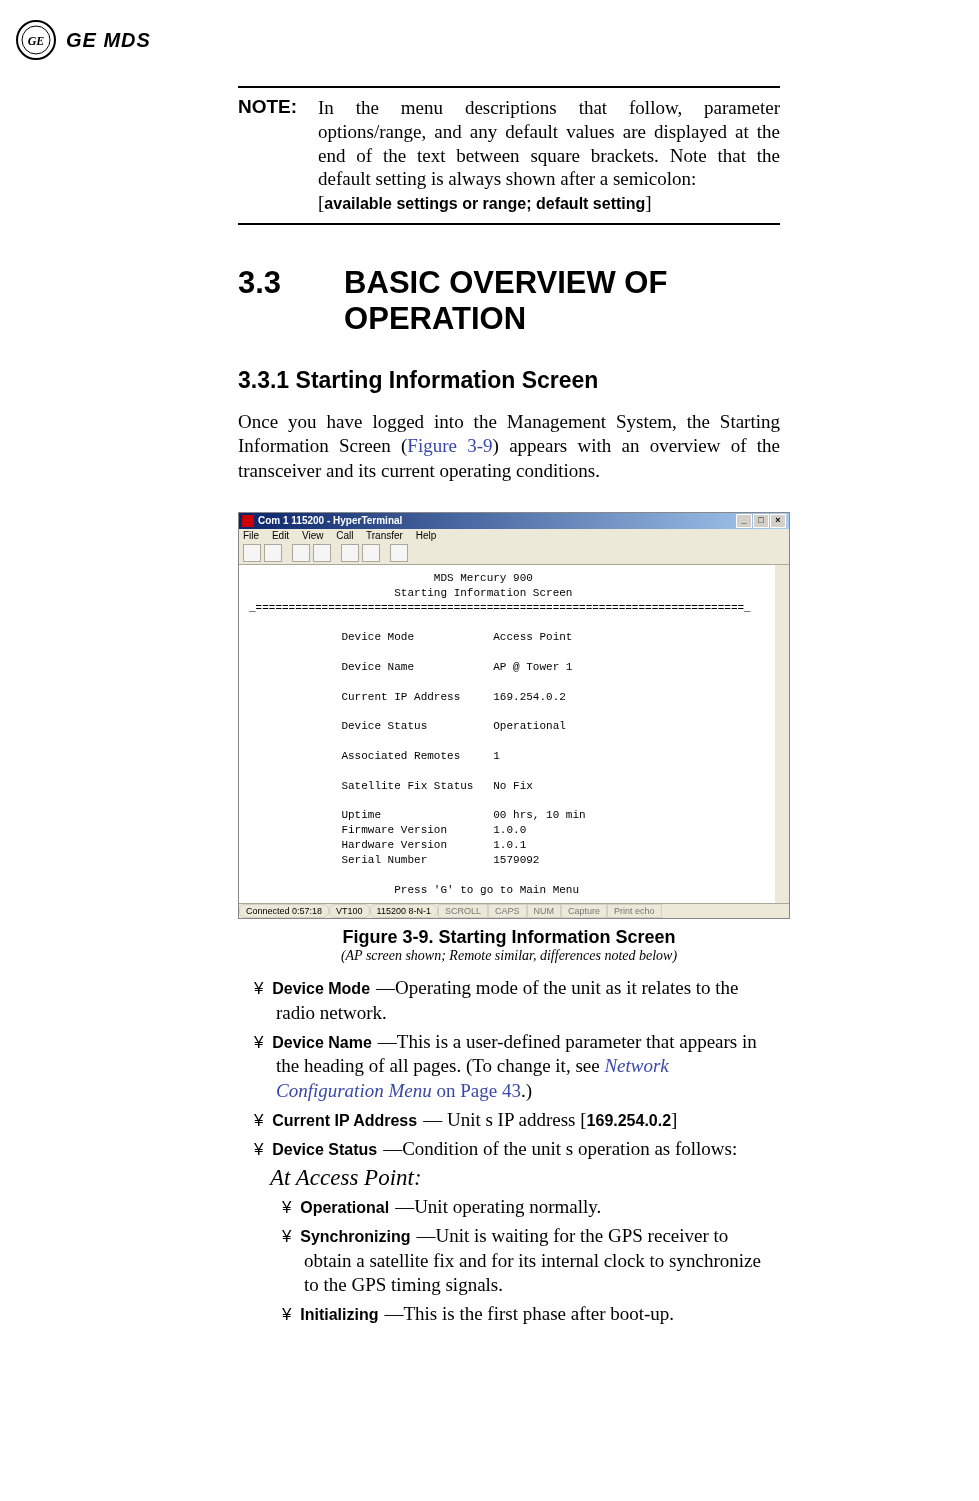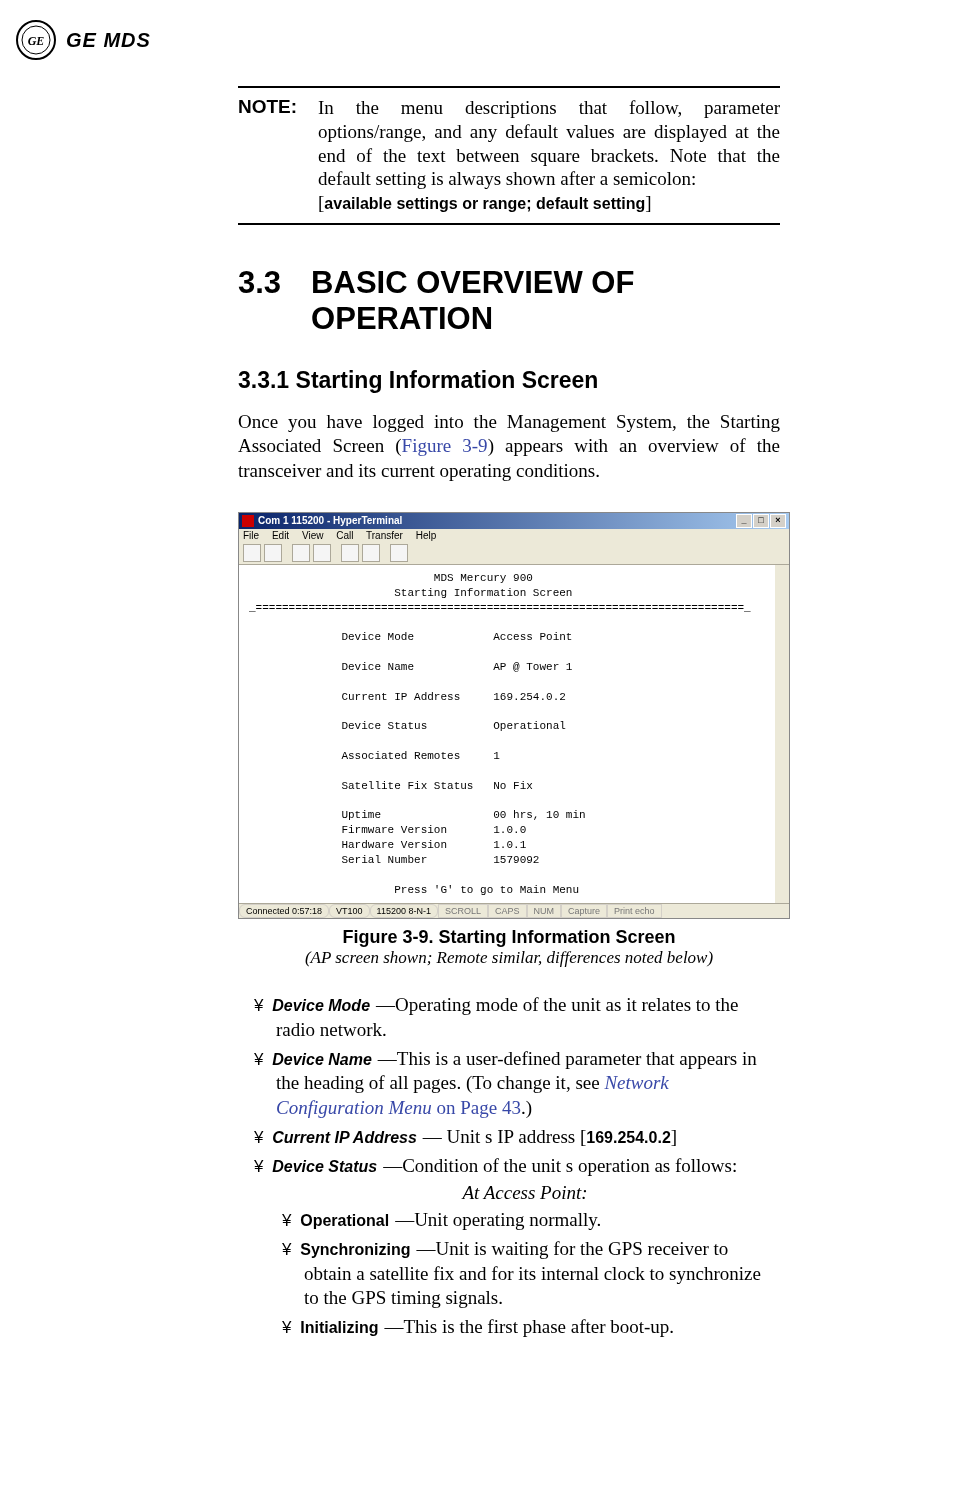"3.3" h2.section { gap: none -> 33px }
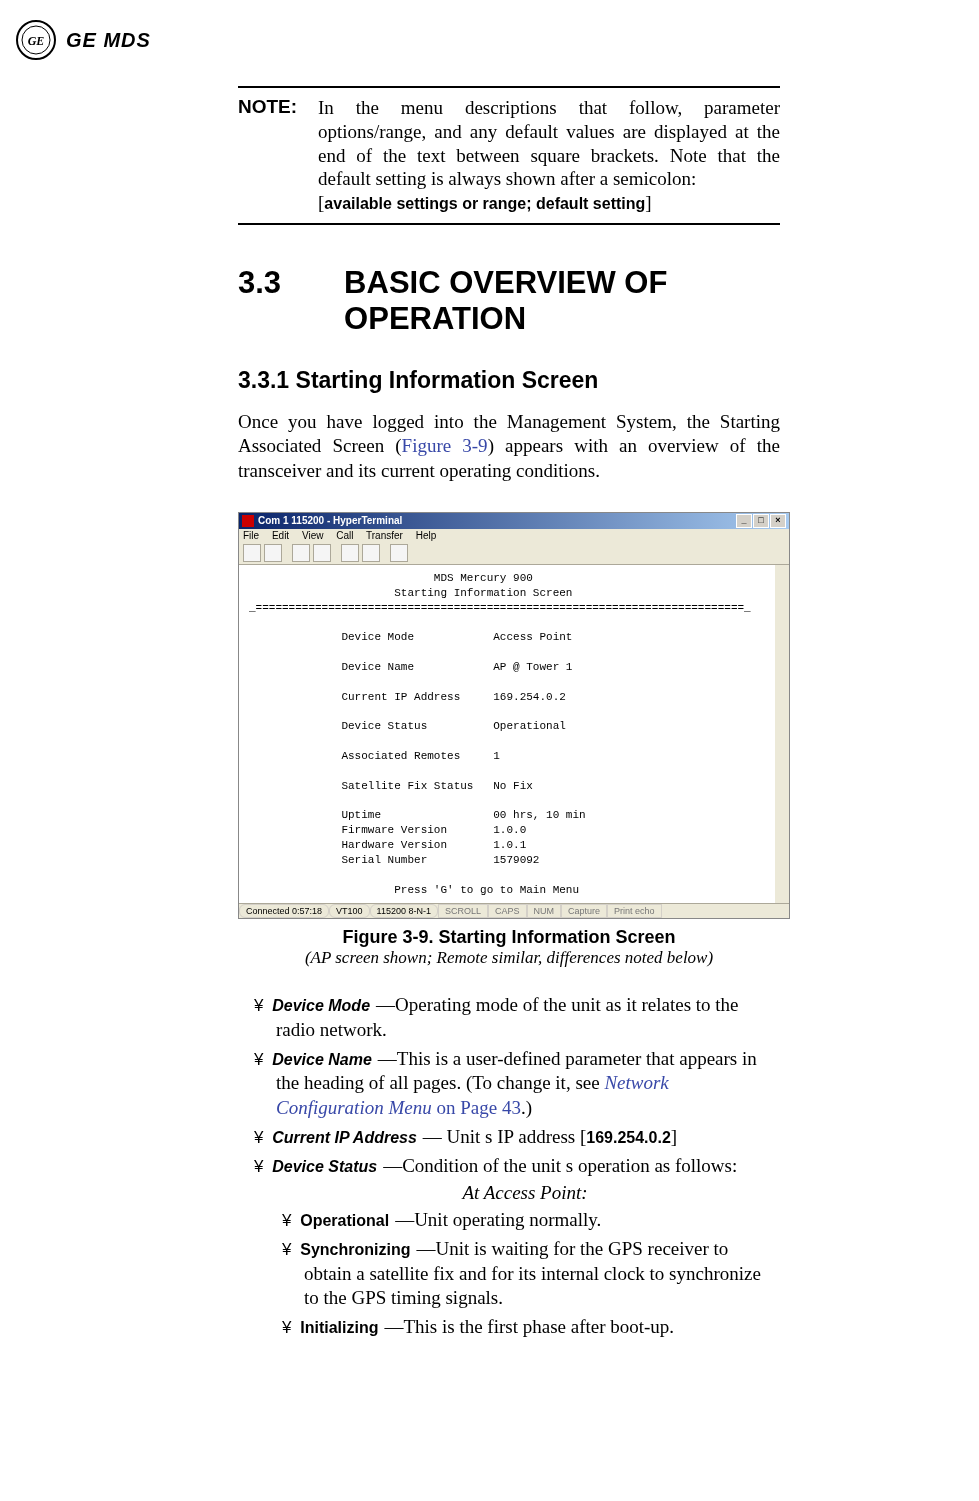"Once you have logged into" span { text: Associated -> Information }
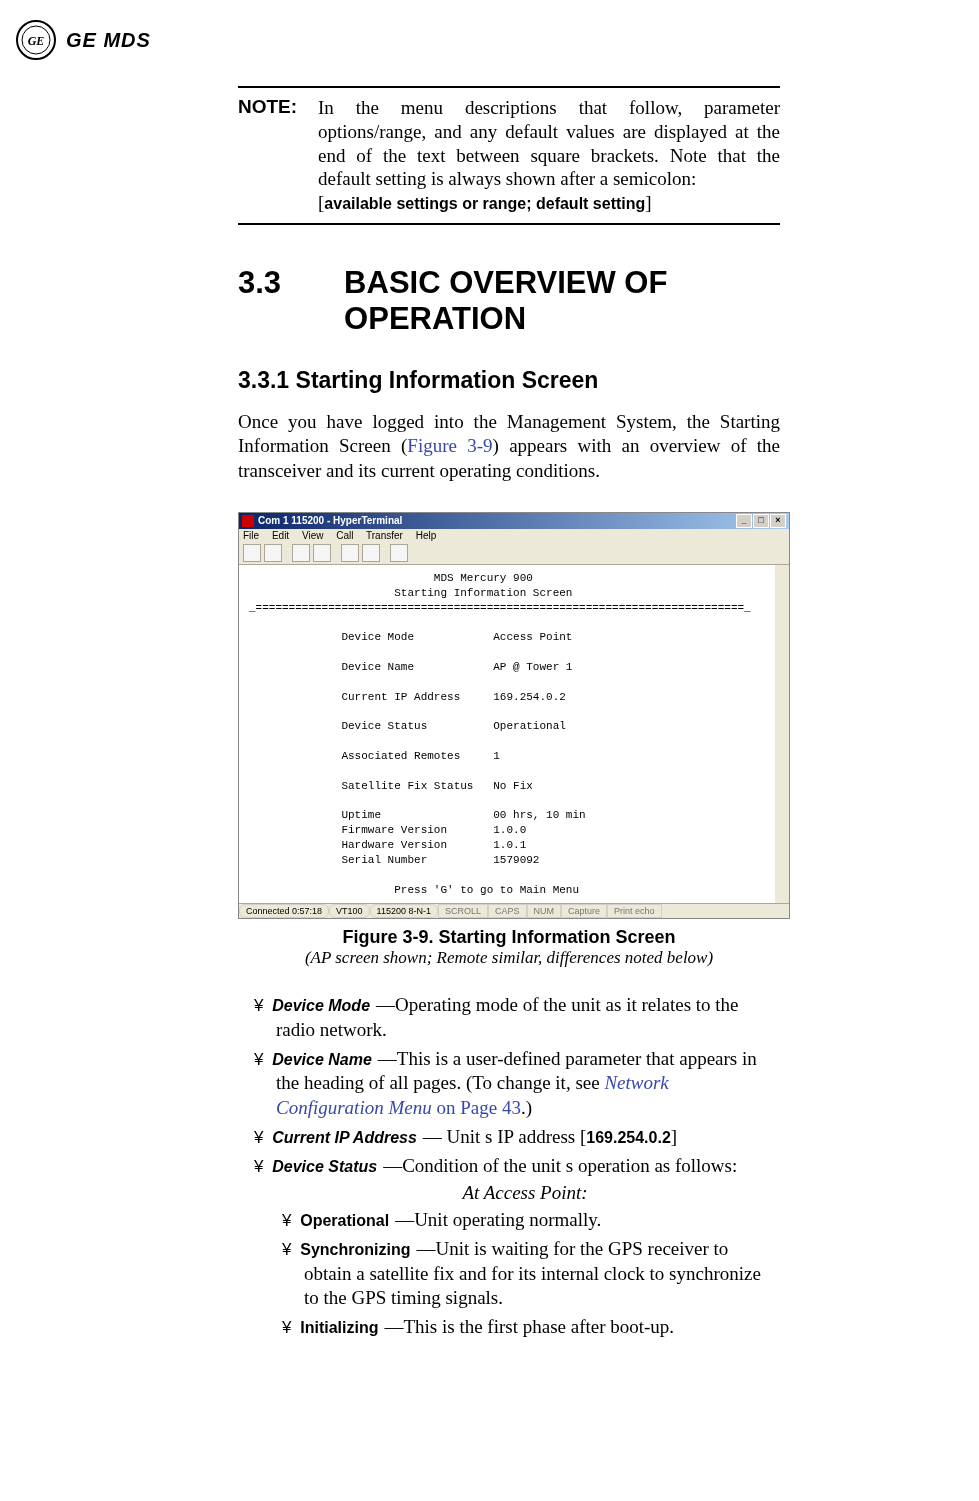"(AP screen shown; Remote similar," .figure-subcaption { font-size: 17px -> 14px; margin-bottom: 25px -> 12px }
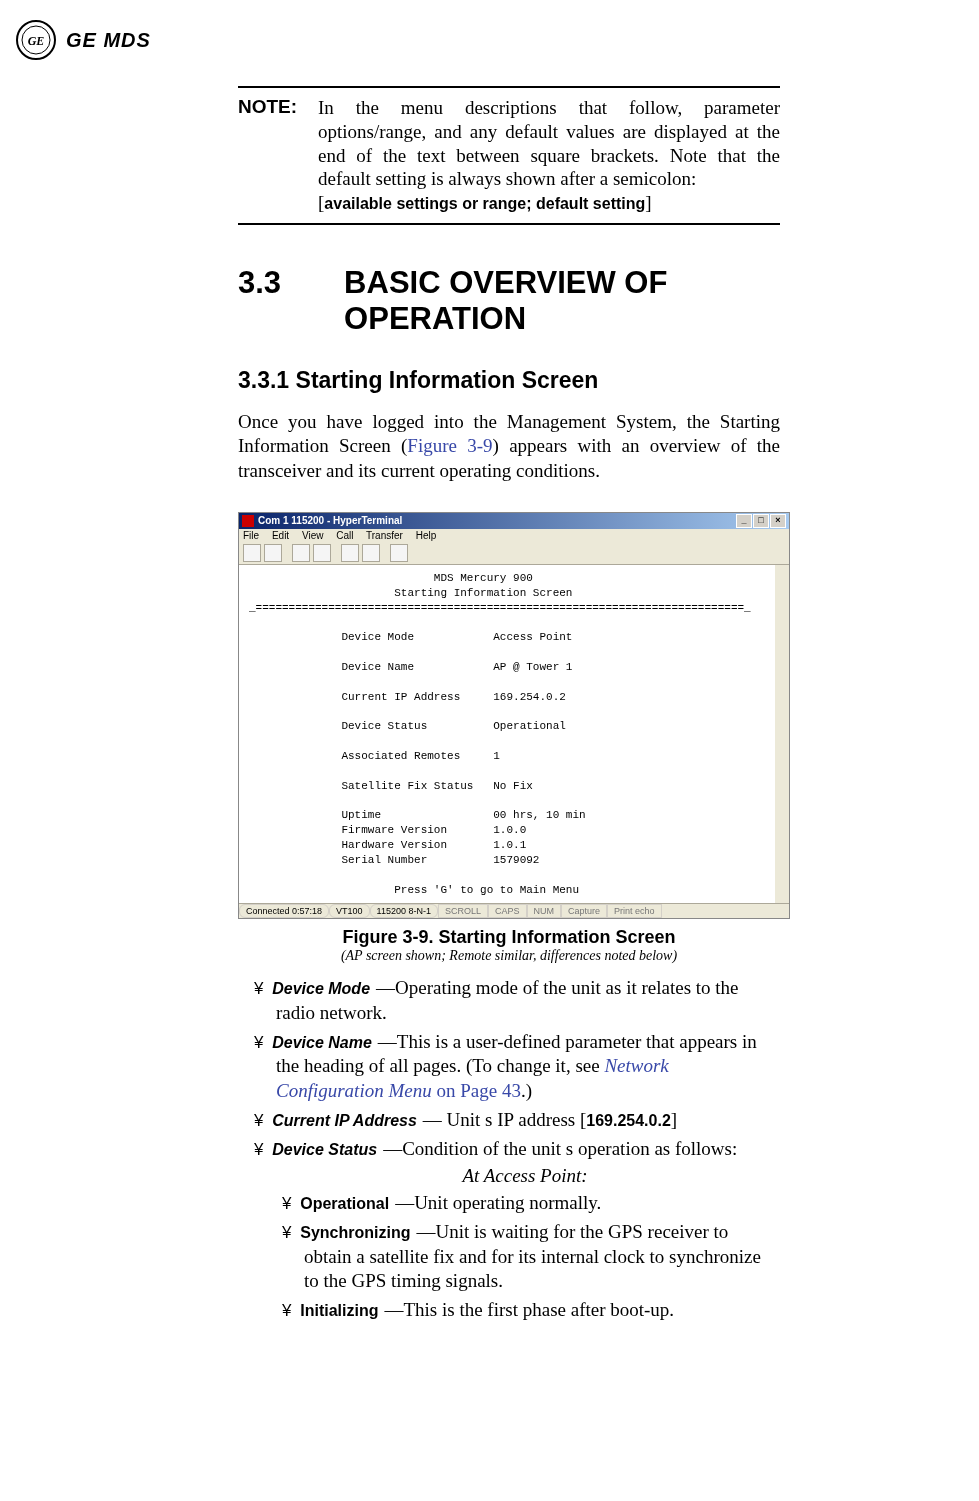"Device Mode" .bullet .term { font-style: italic -> none }
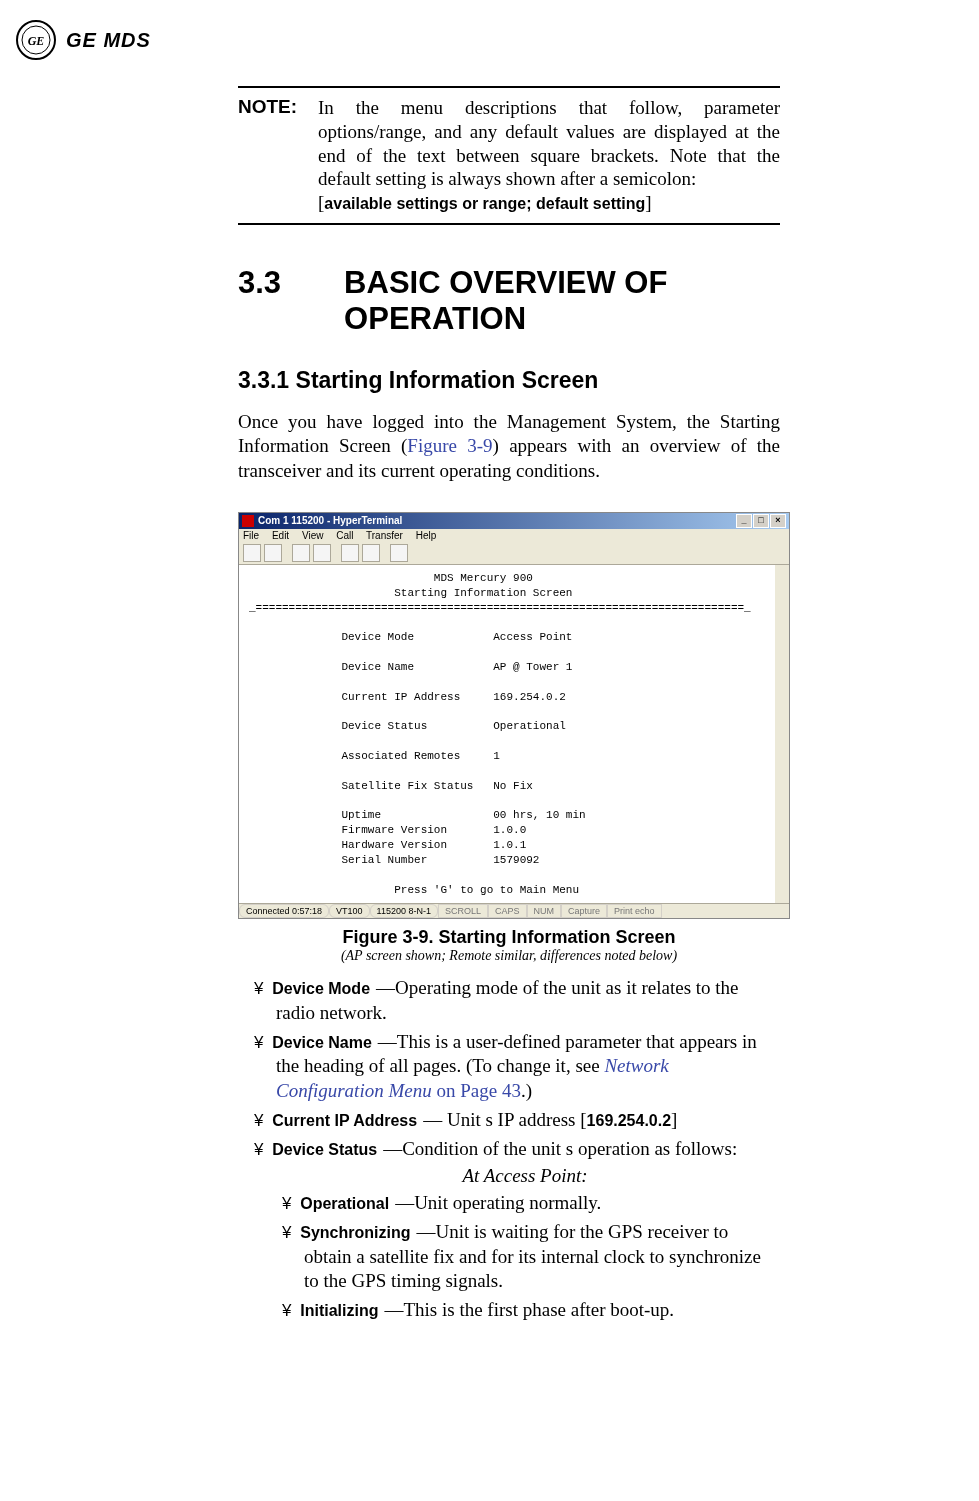"At Access Point:" .at-heading { font-size: 19px -> 23px; text-align: center -> none }
